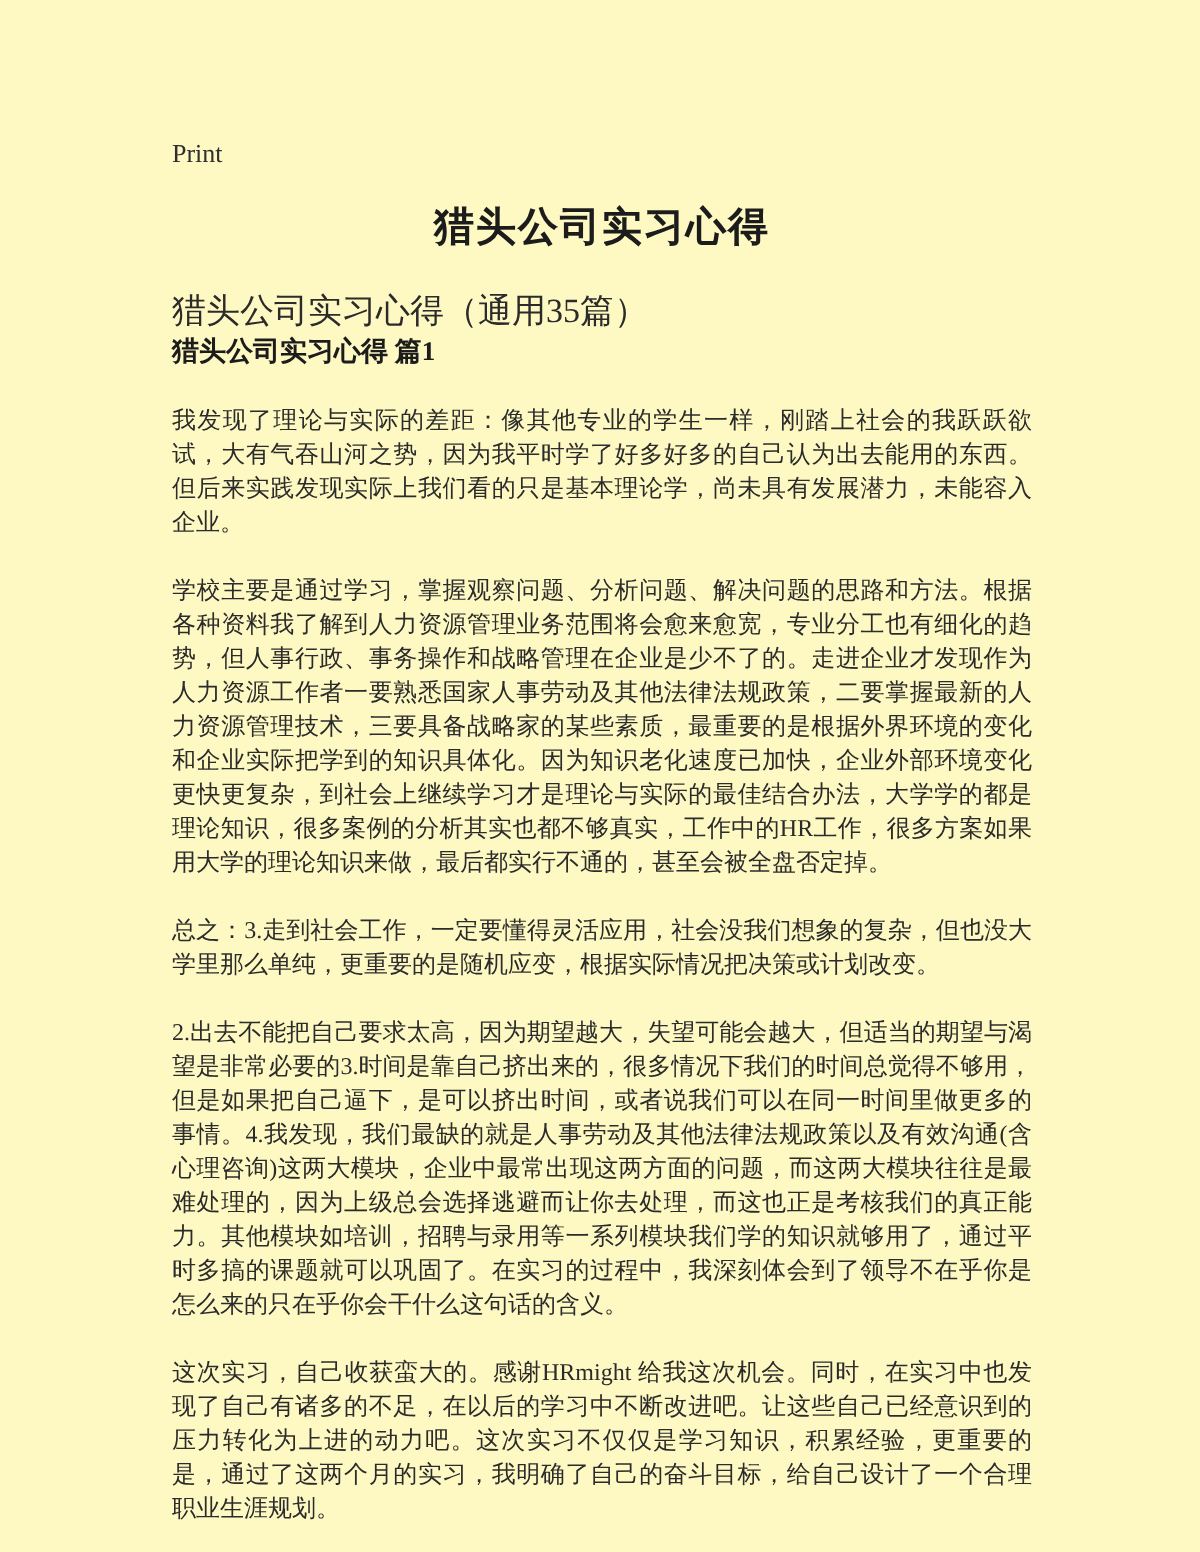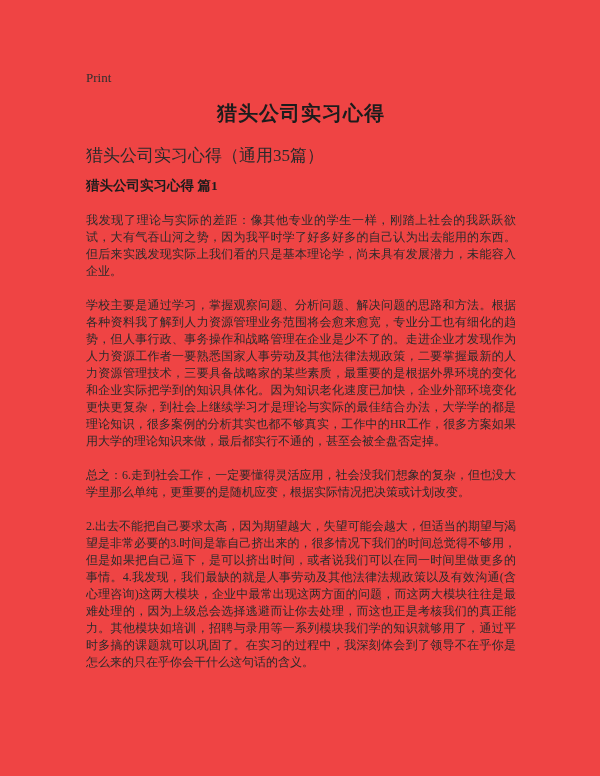"Print" .page { background: #ef4444 -> #fef9c3 }
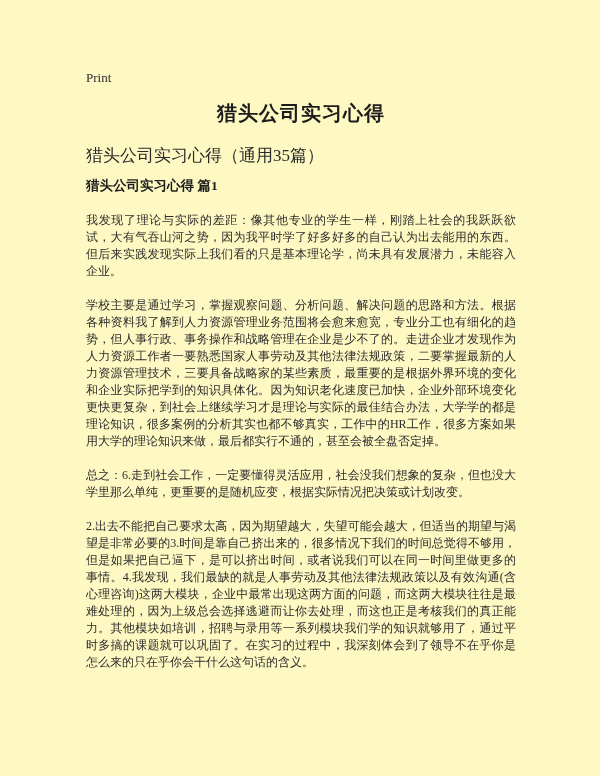"猎头公司实习心得 篇1" .section-heading { margin-top: 10px -> 0 }
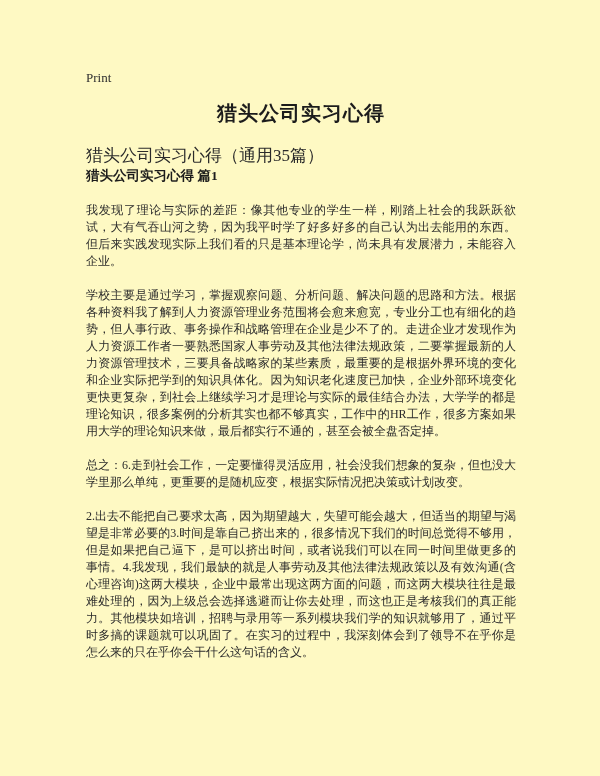"总之：6.走到社会工作，一定要懂得灵活应用，社会没我们想象的复杂，但也没大学里那" p { text: 6 -> 3 }
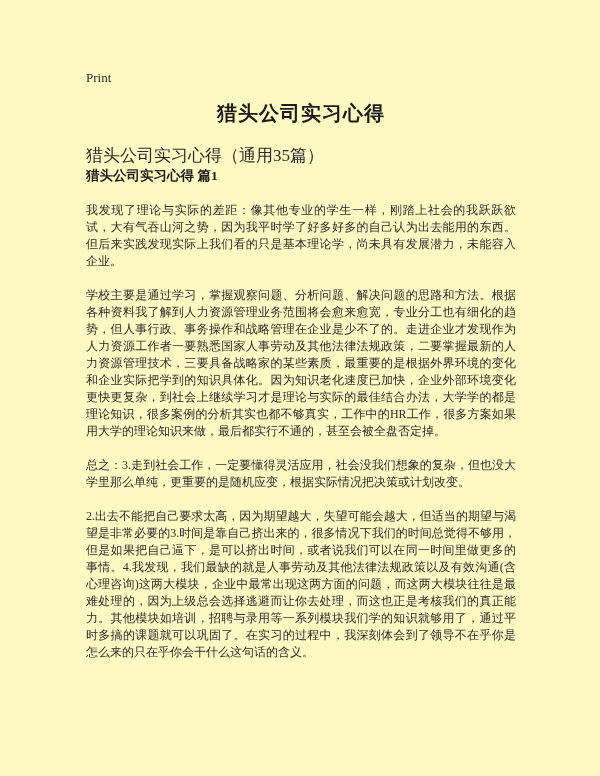"这次实习，自己收获蛮大的。感谢HRmight" p { html: none -> <p>这次实习，自己收获蛮大的。感谢HRmight 给我这次机会。同时，在实习中也发现了自己有诸多的不足，在以后的学习中不断改进吧。让这些自己已经意识到的压力转化为上进的动力吧。这次实习不仅仅是学习知识，积累经验，更重要的是，通过了这两个月的实习，我明确了自己的奋斗目标，给自己设计了一个合理职业生涯规划。</p> }
